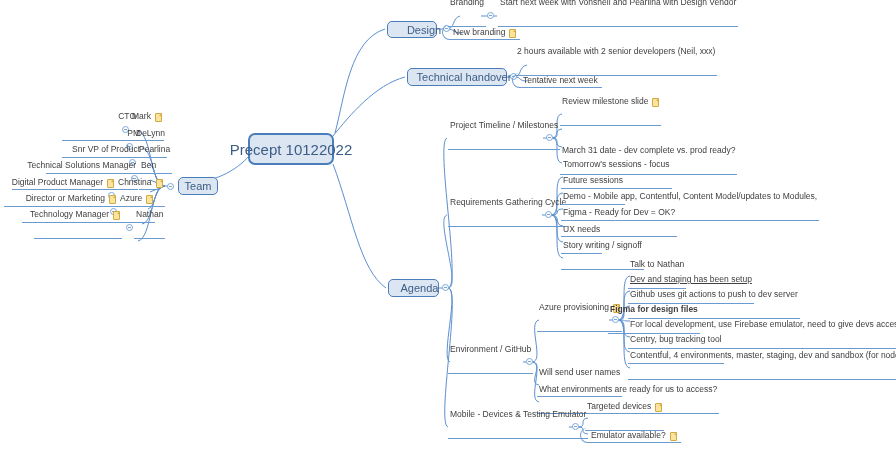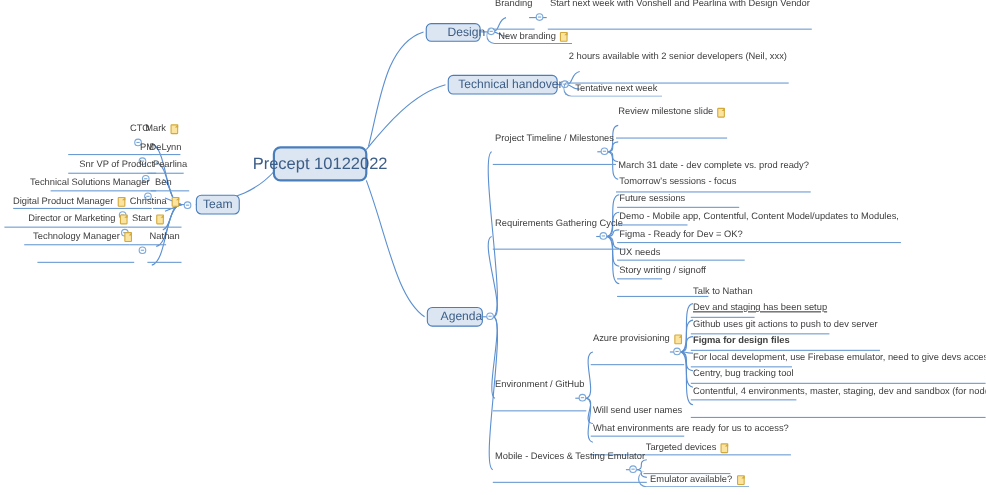"Start" span.lbl { text: Start -> Azure }
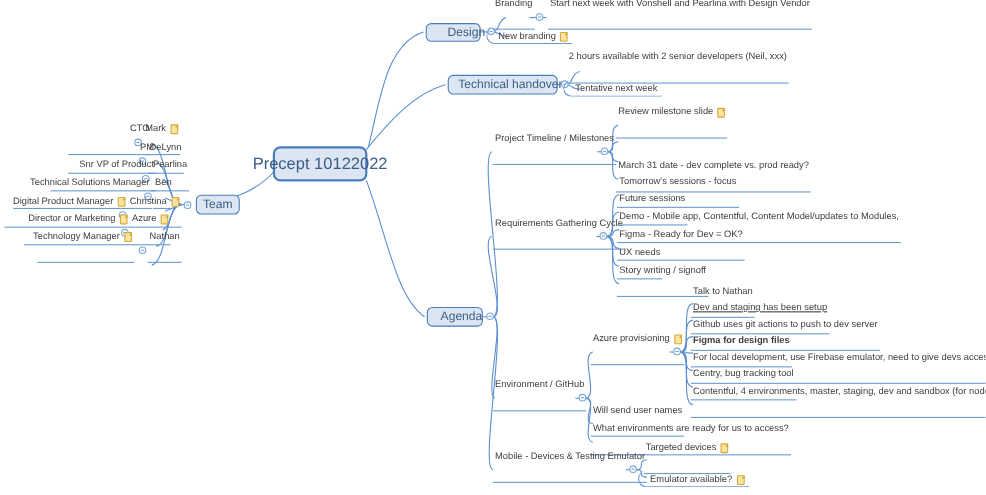"Figma for design files" div.node-txt { left: 628px -> 608px }
